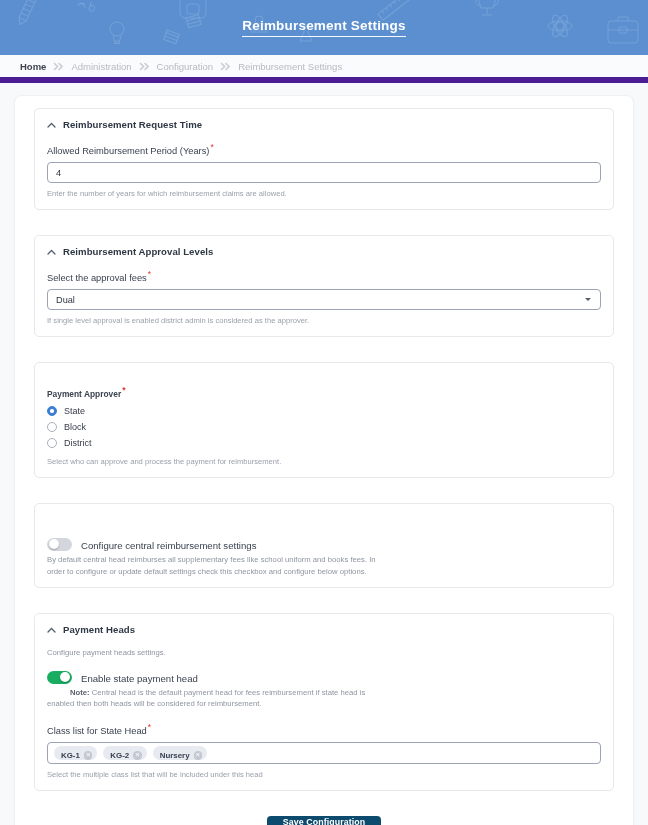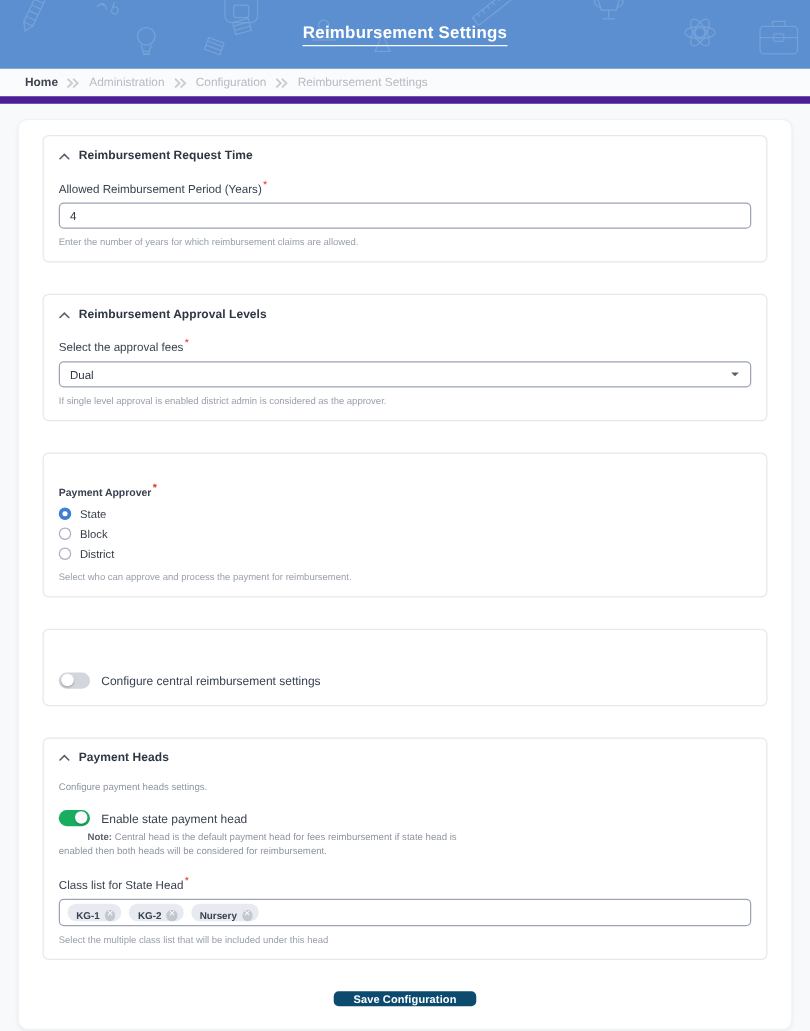"By default central head reimburses" div.note { html: none -> <div>By default central head reimburses all supplementary fees like school uniform and books fees. In order to configure or update default settings check this checkbox and configure below options.</div> }
